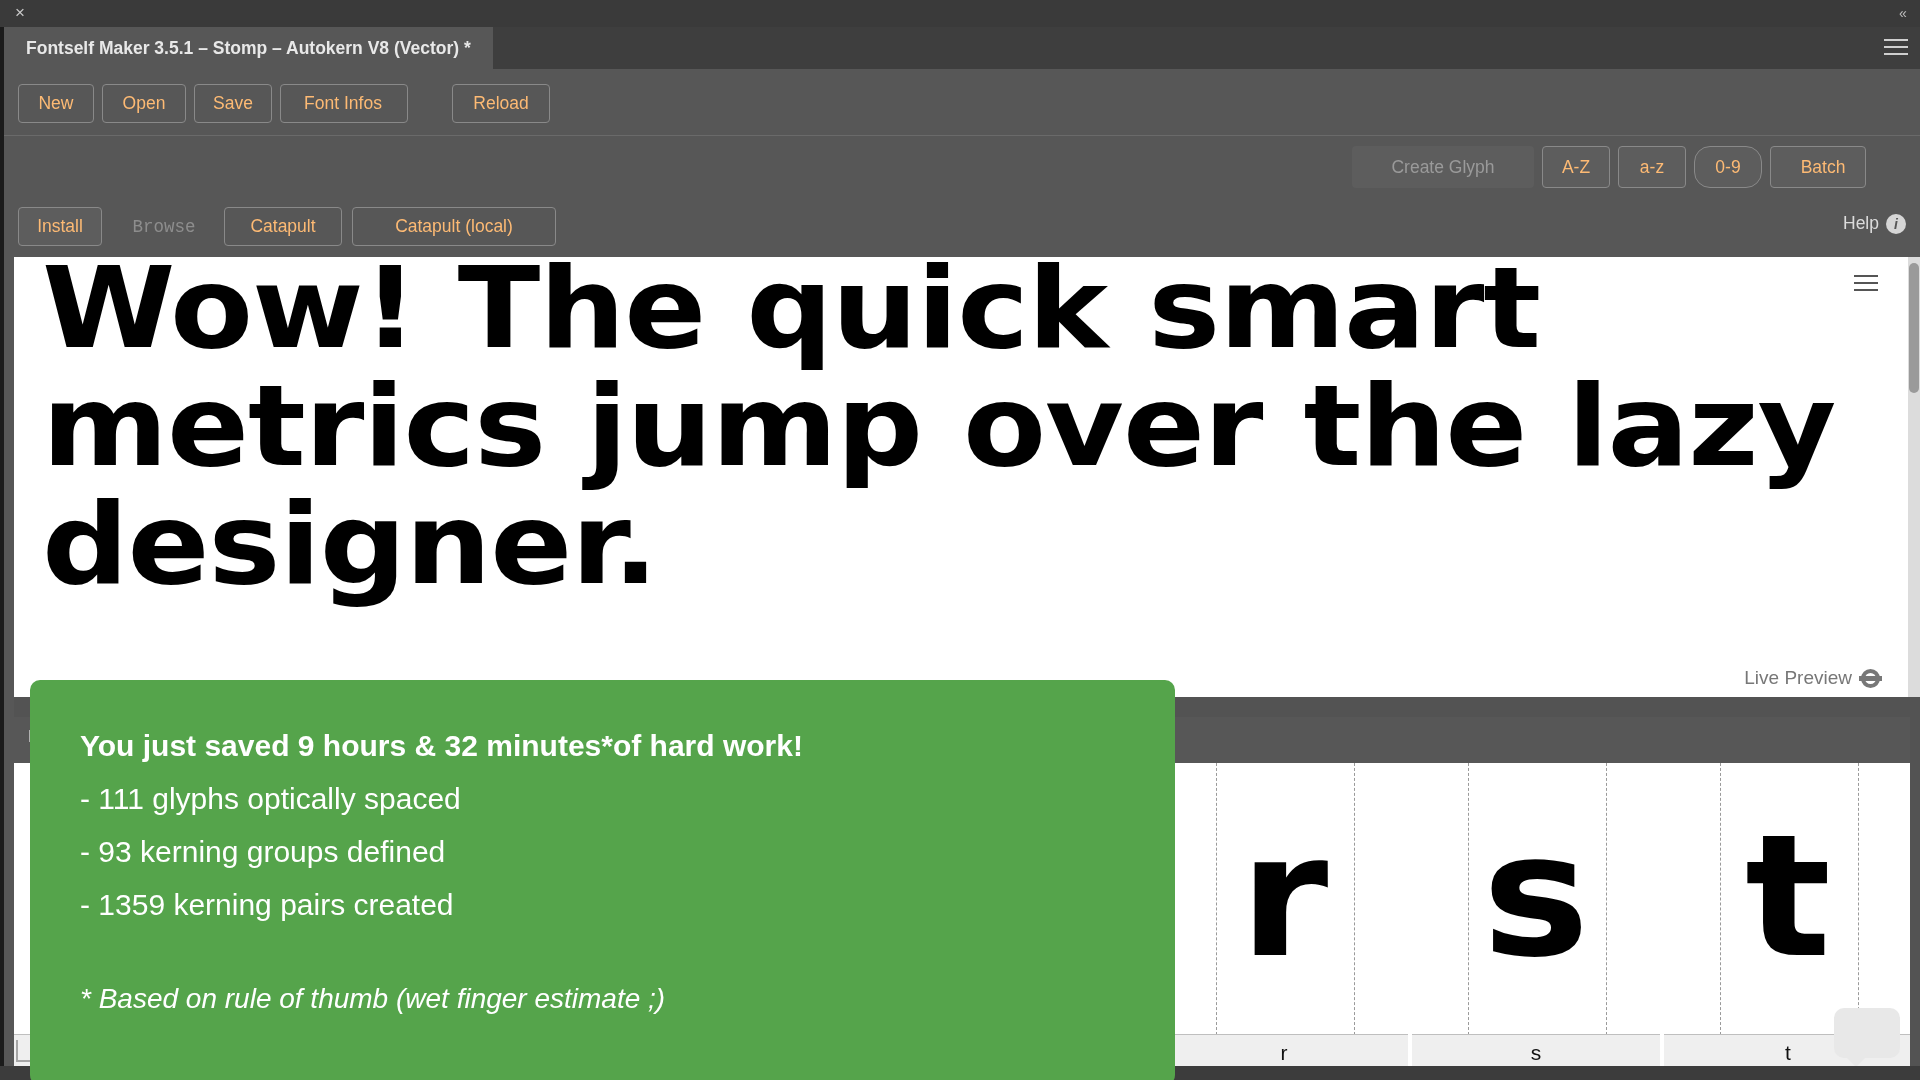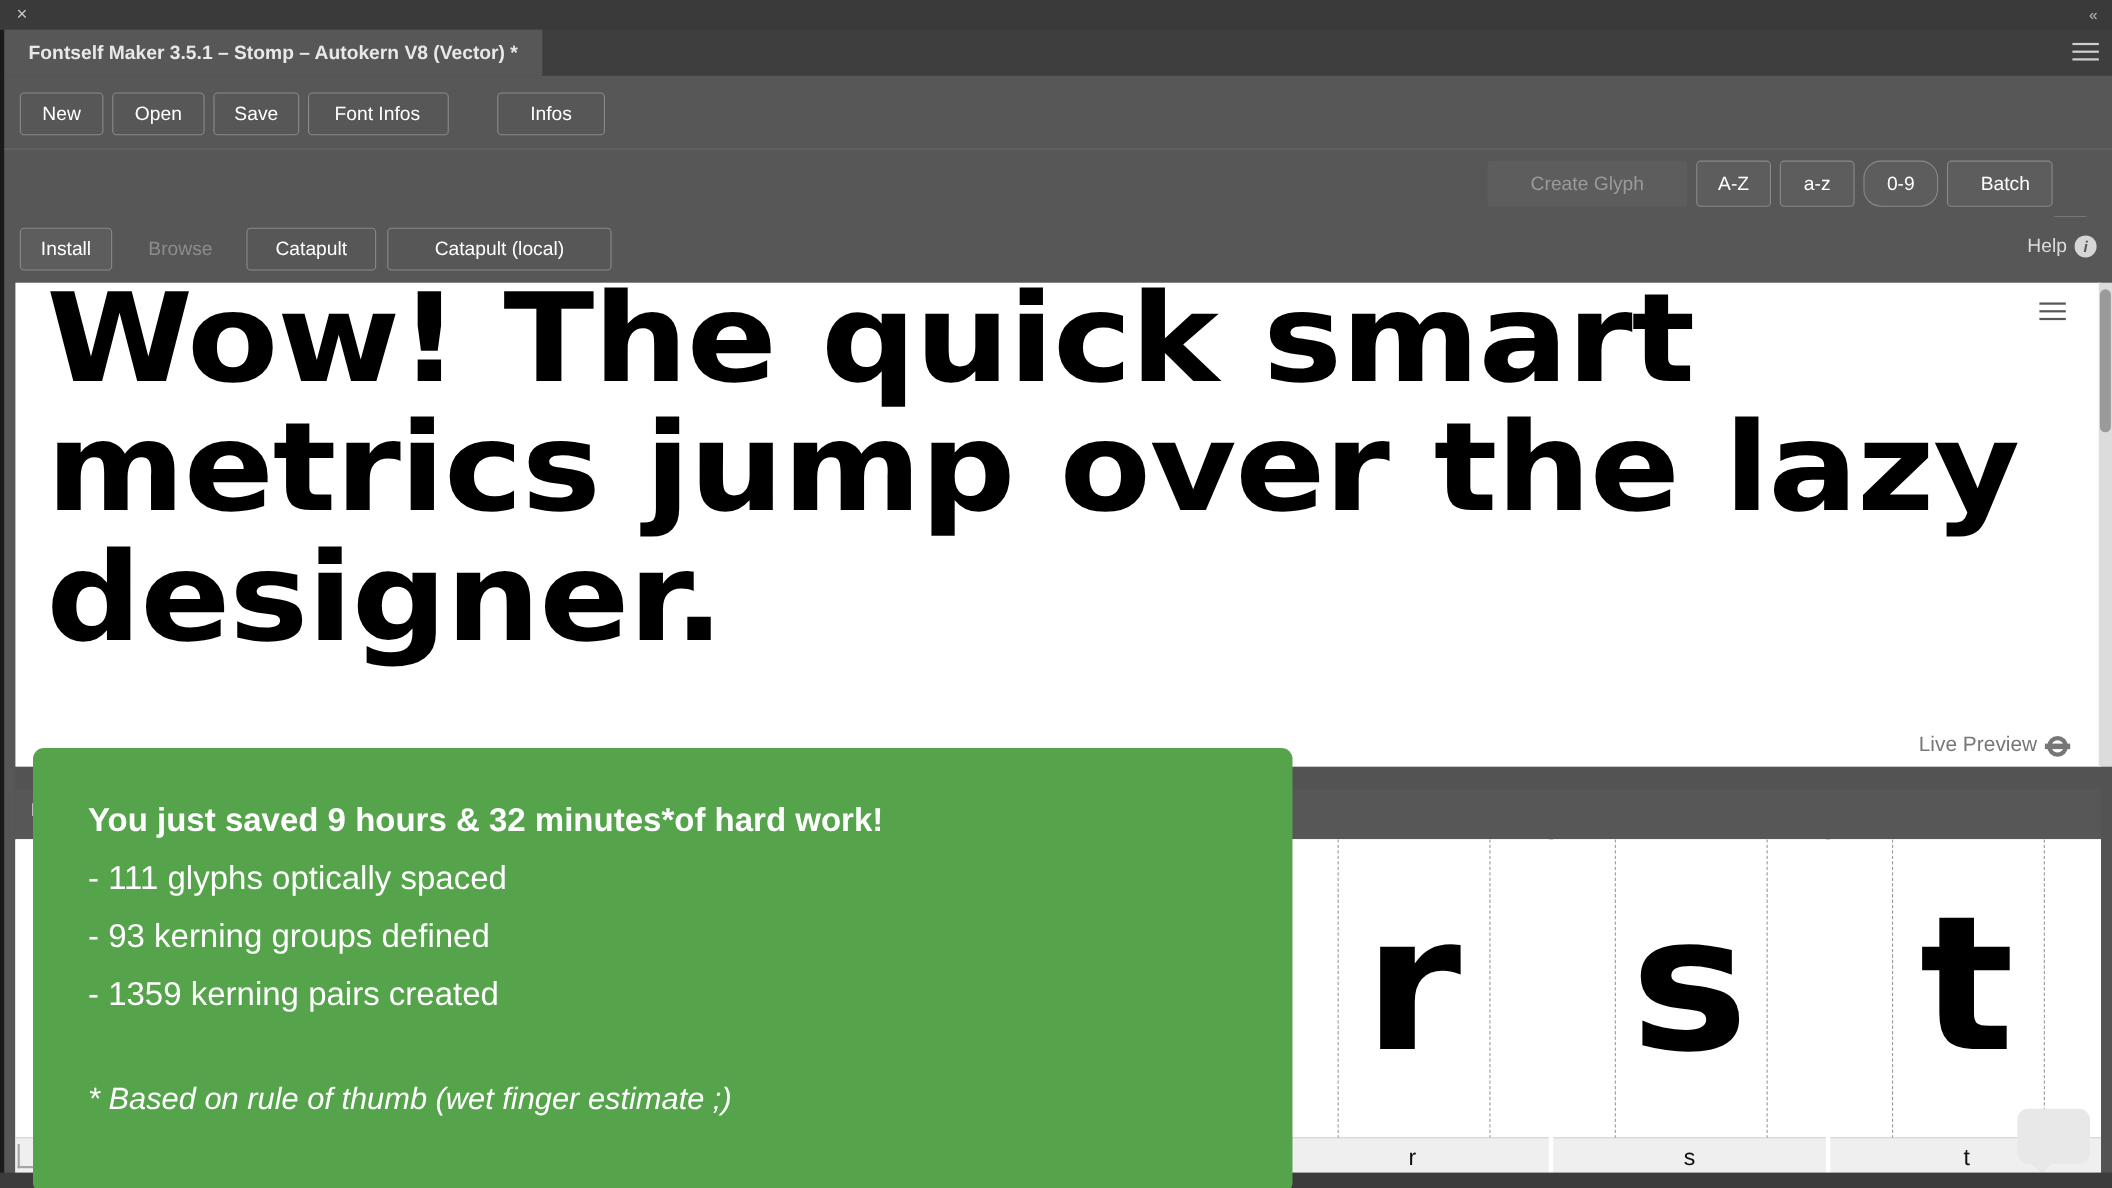"New" .btn { color: #ffffff -> #fdba74 }
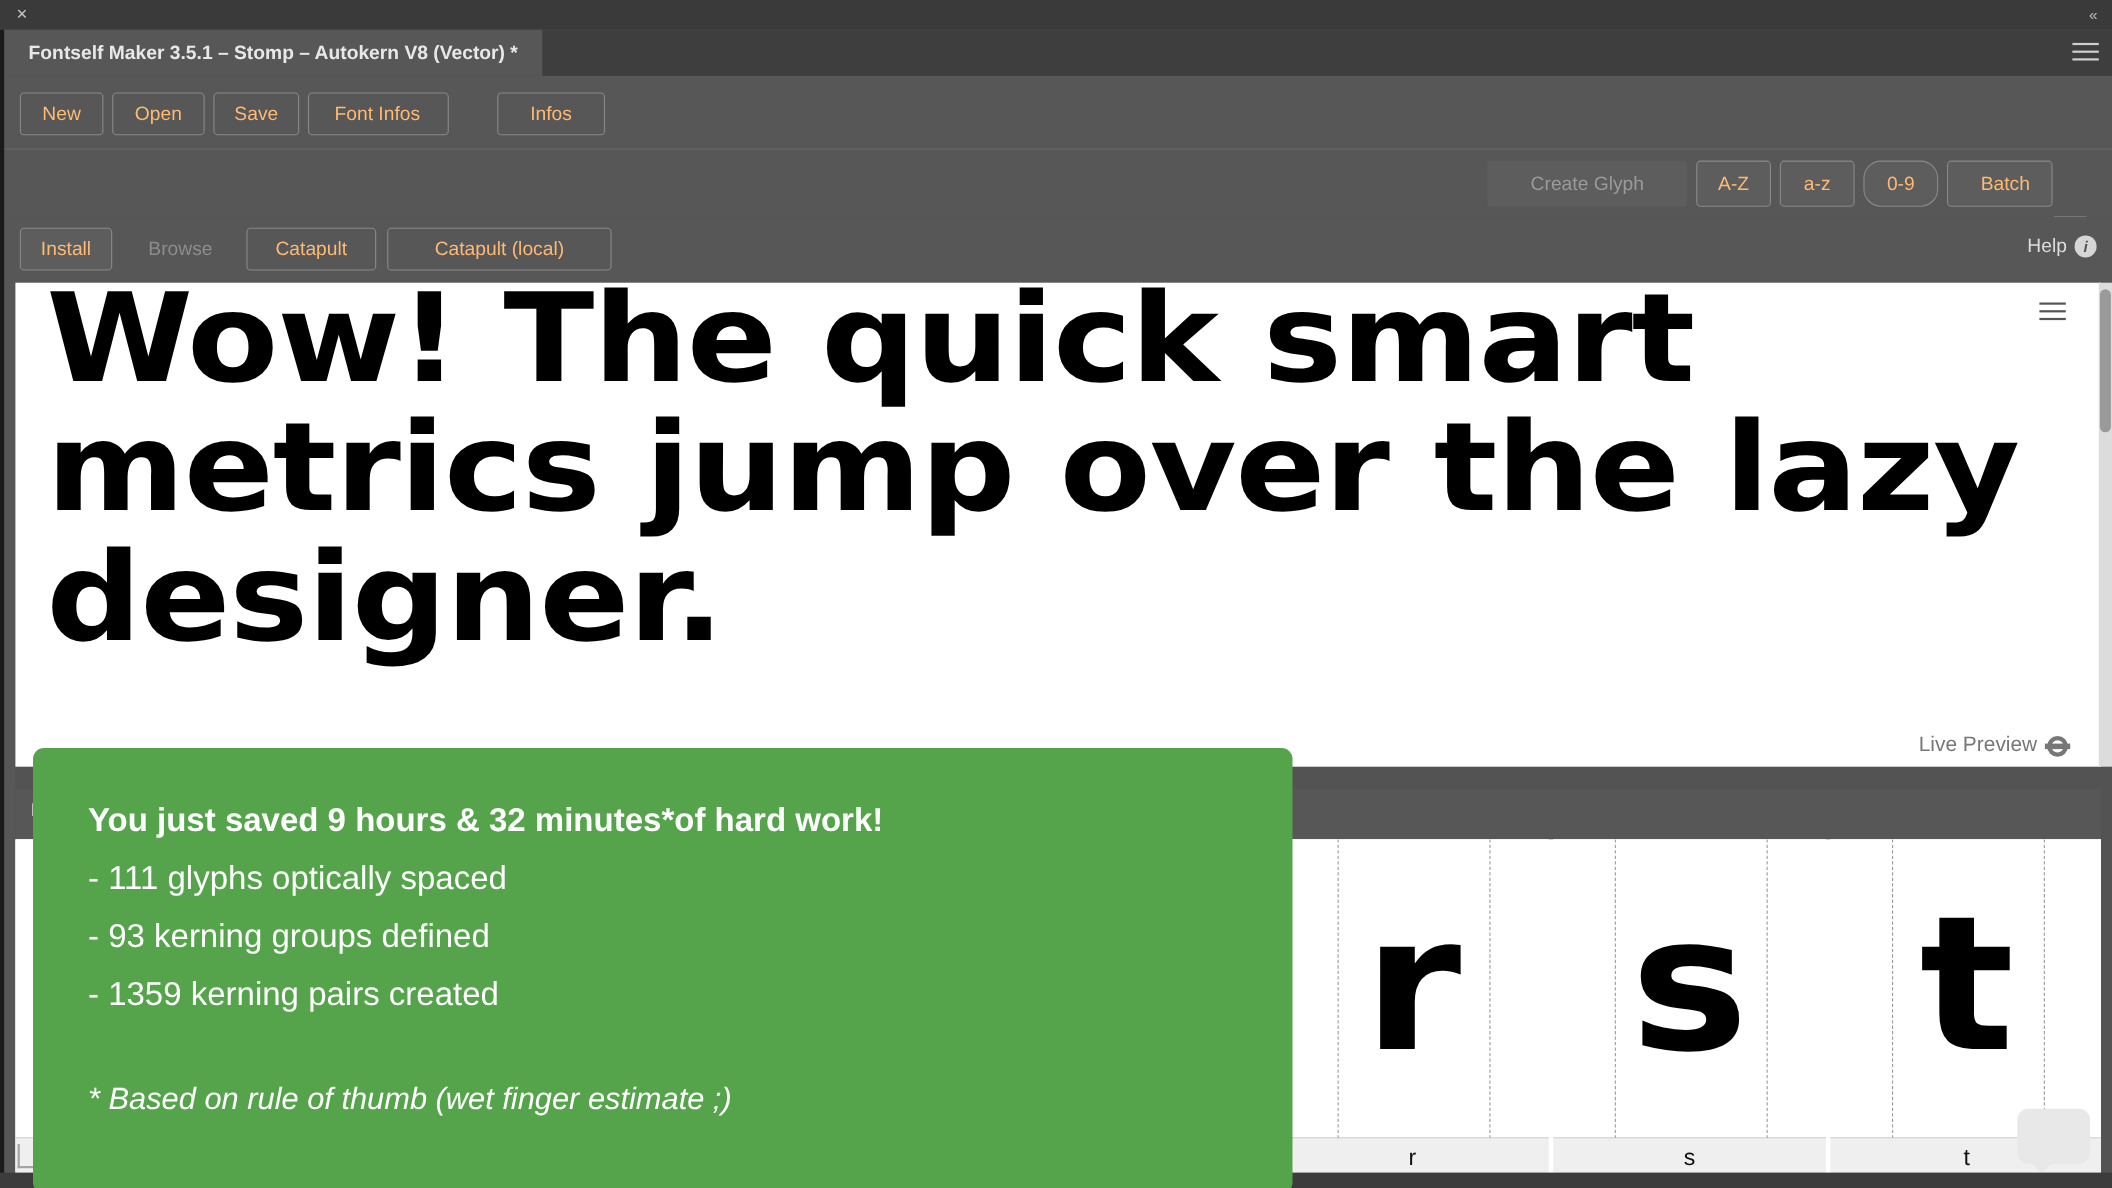"Infos" div.btn { text: Infos -> Reload }
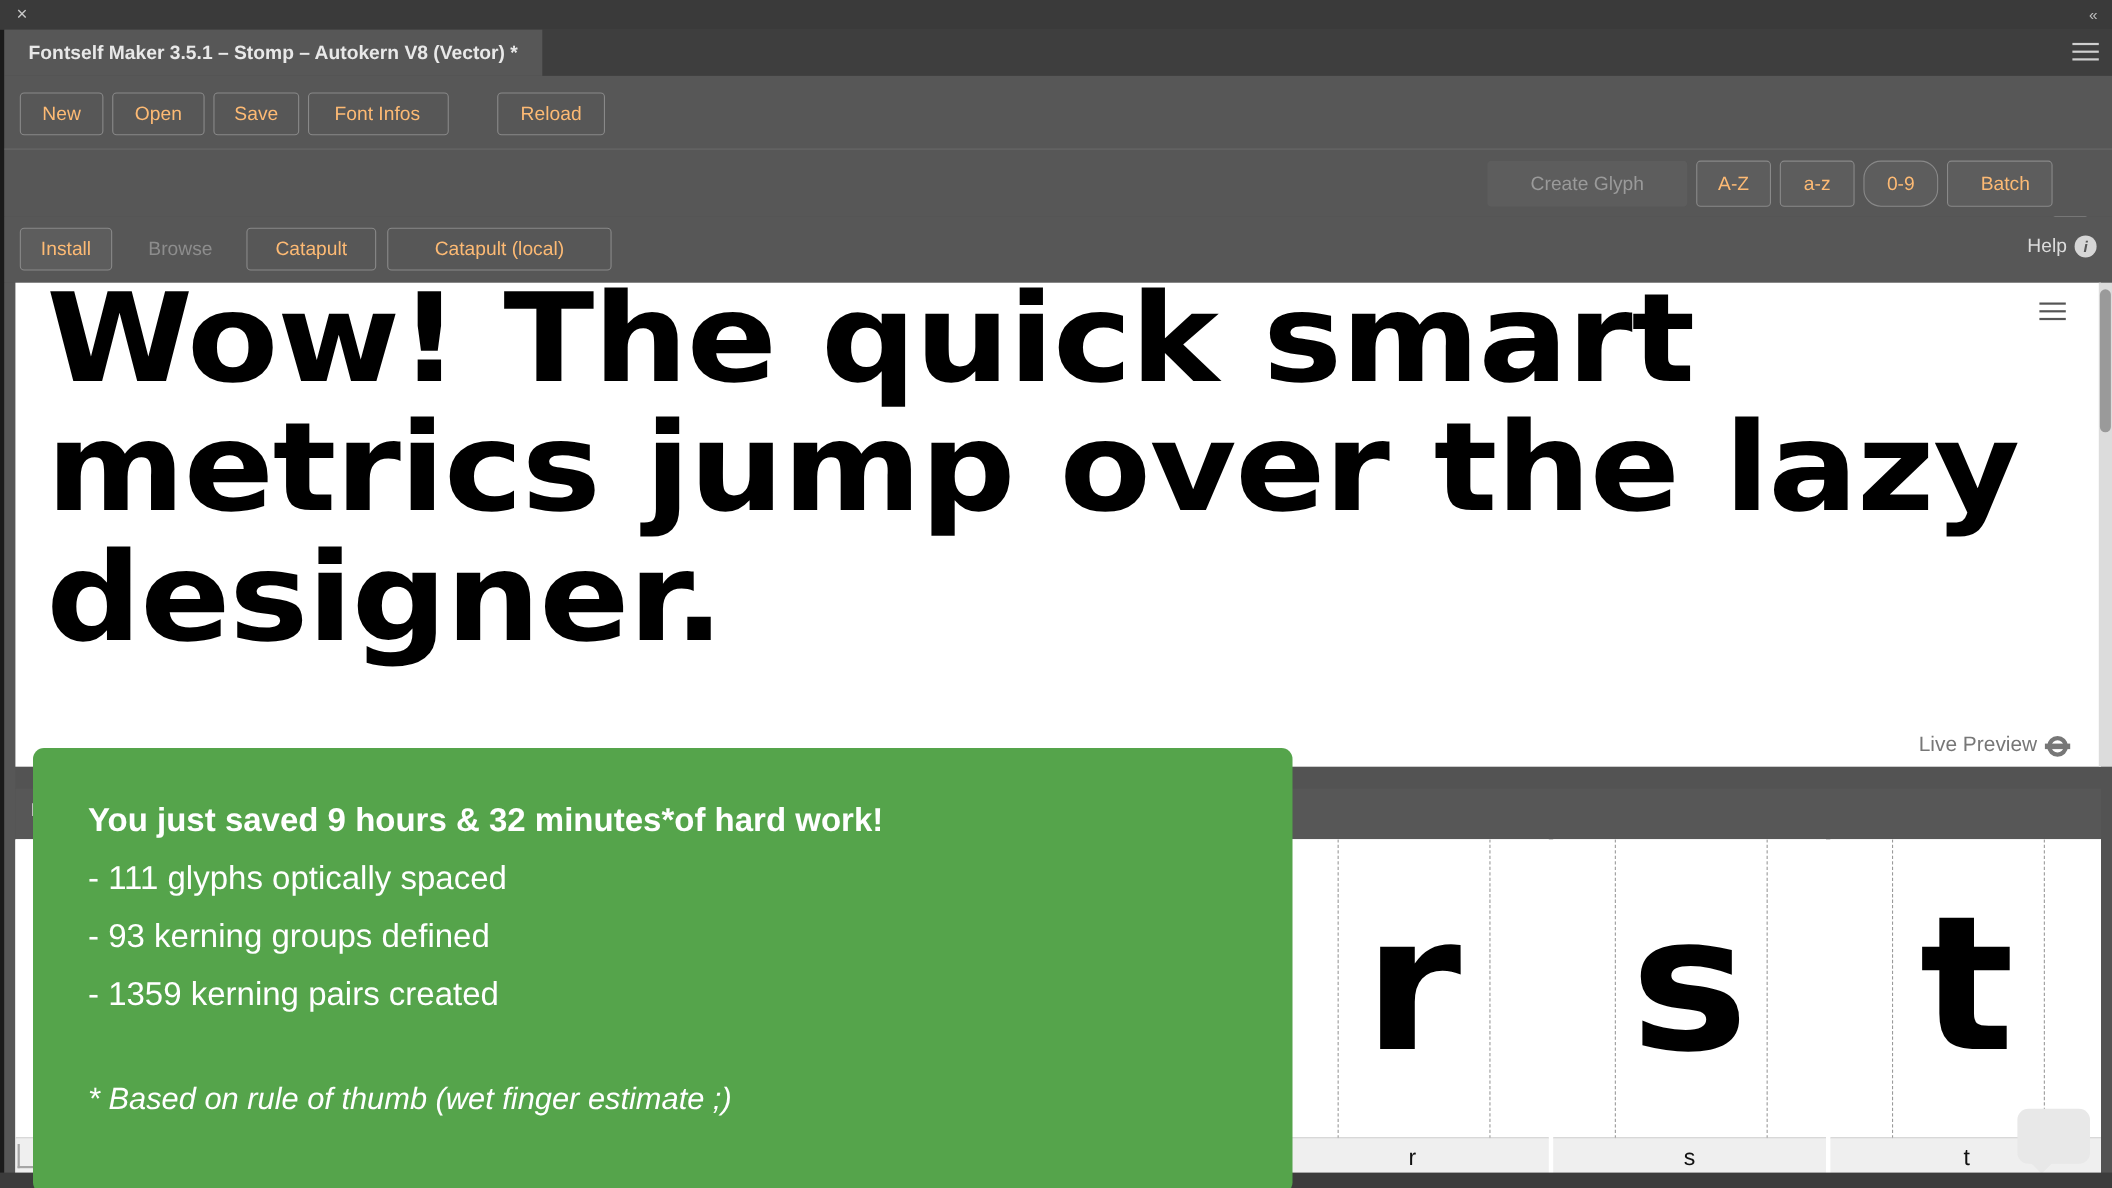"Browse" .btn.disabled { font-family: none -> Liberation Mono, monospace }
